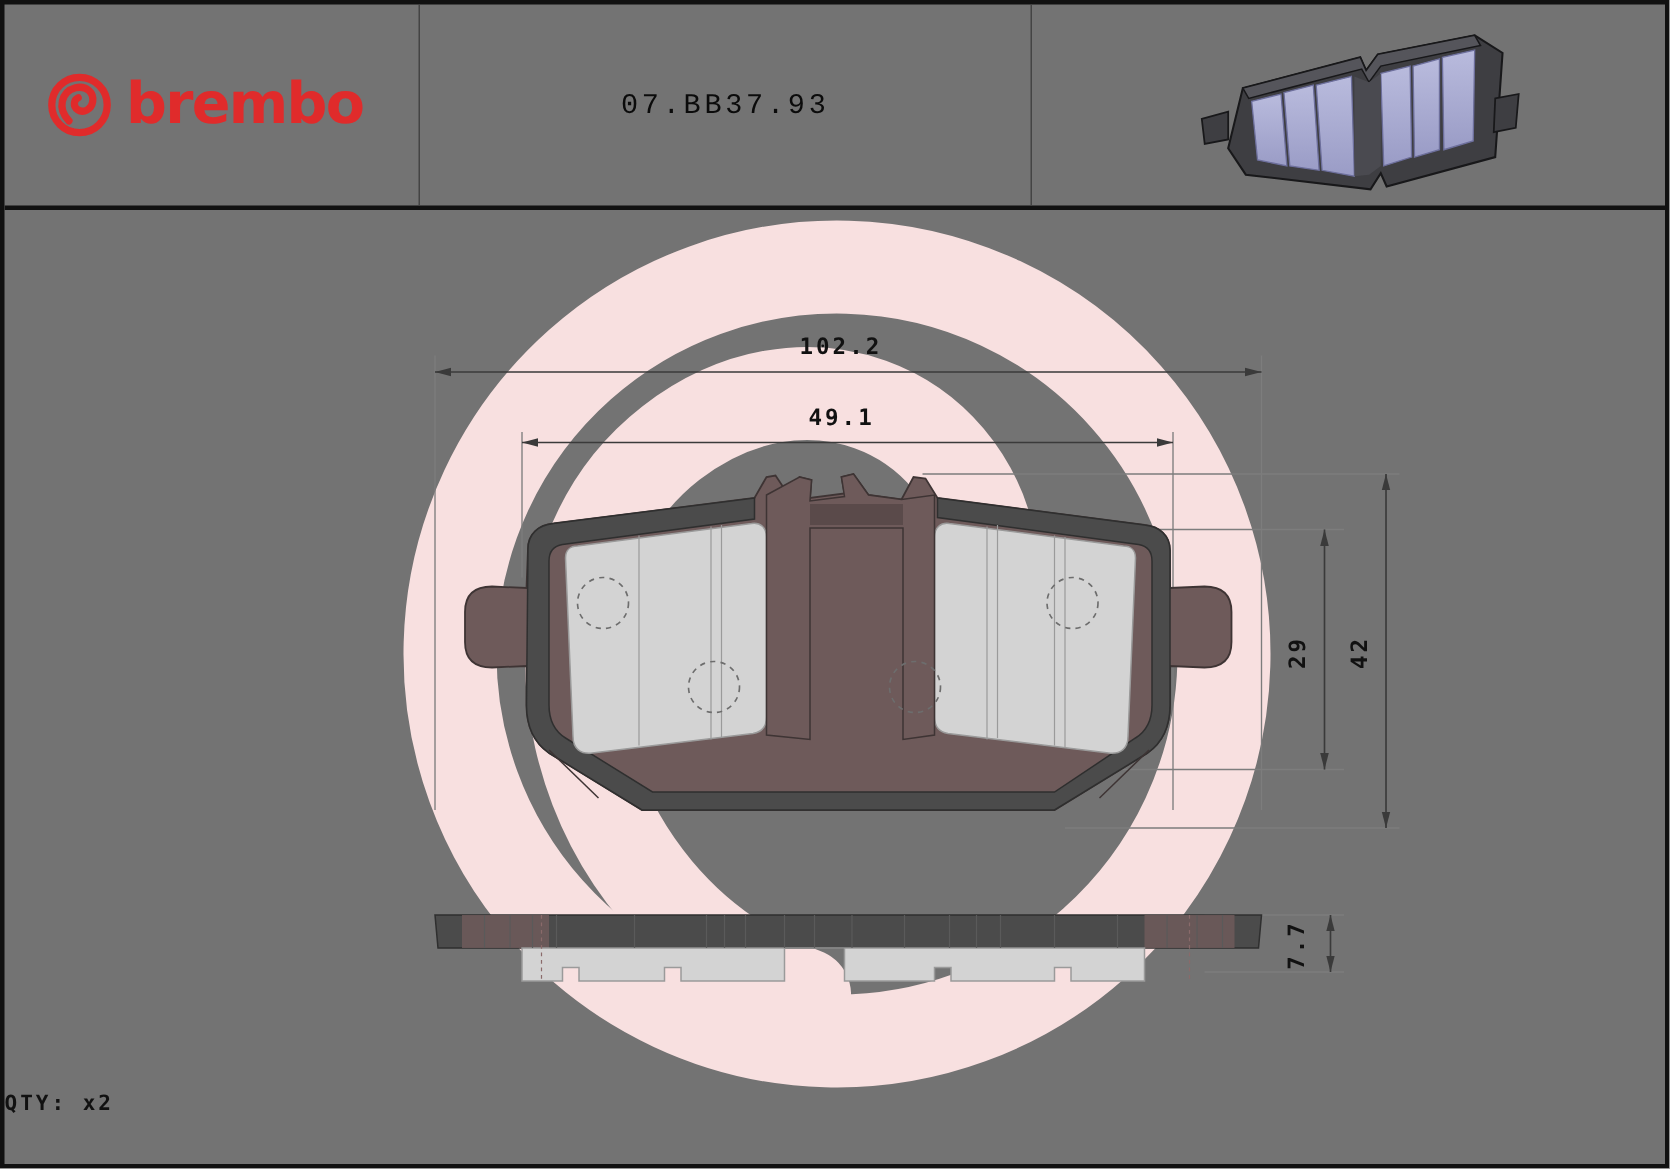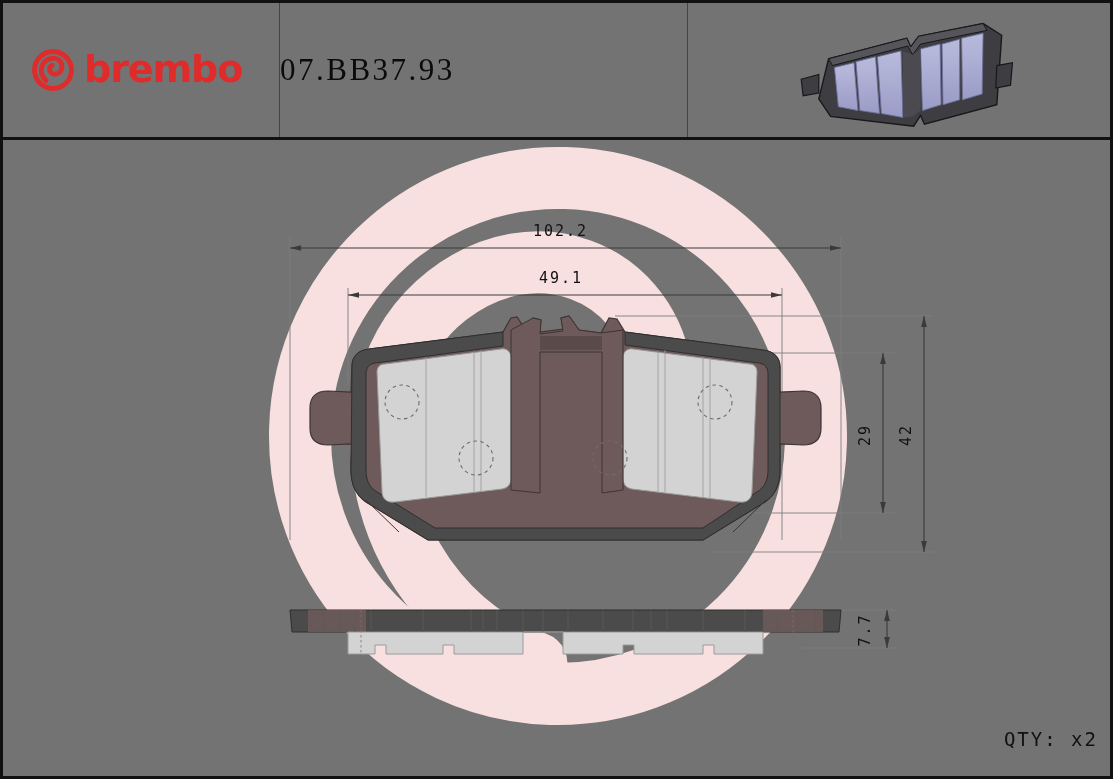"07.BB37.93" #part-number { font-family: Liberation Serif, serif -> Liberation Mono, monospace; font-size: 31px -> 19px; text-align: left -> center }
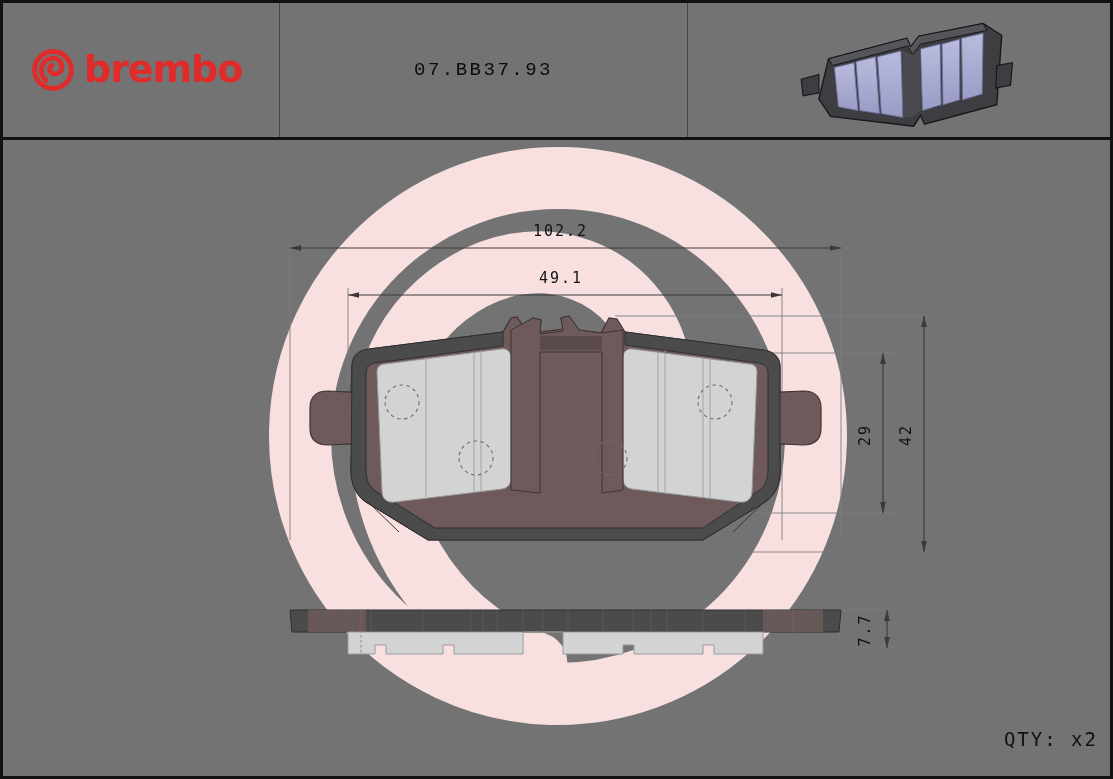"102.2" #drawing { font-weight: none -> bold }
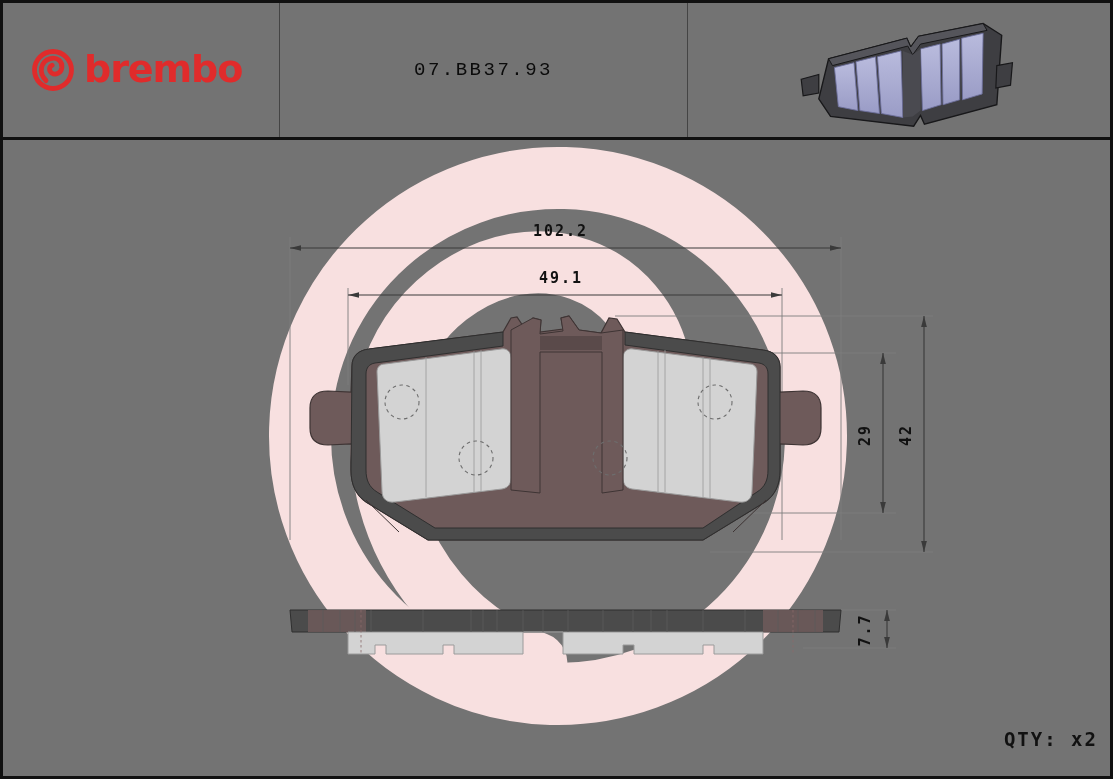"QTY: x2" #qty { font-size: 19px -> 14px; right: 12px -> 0; text-align: right -> left }
